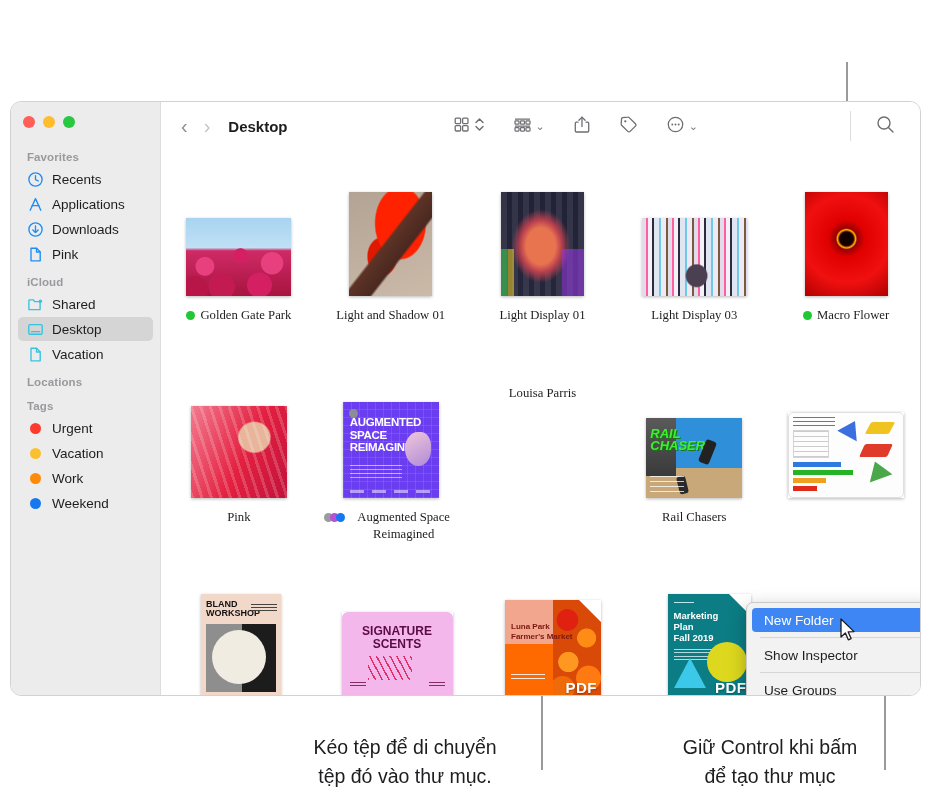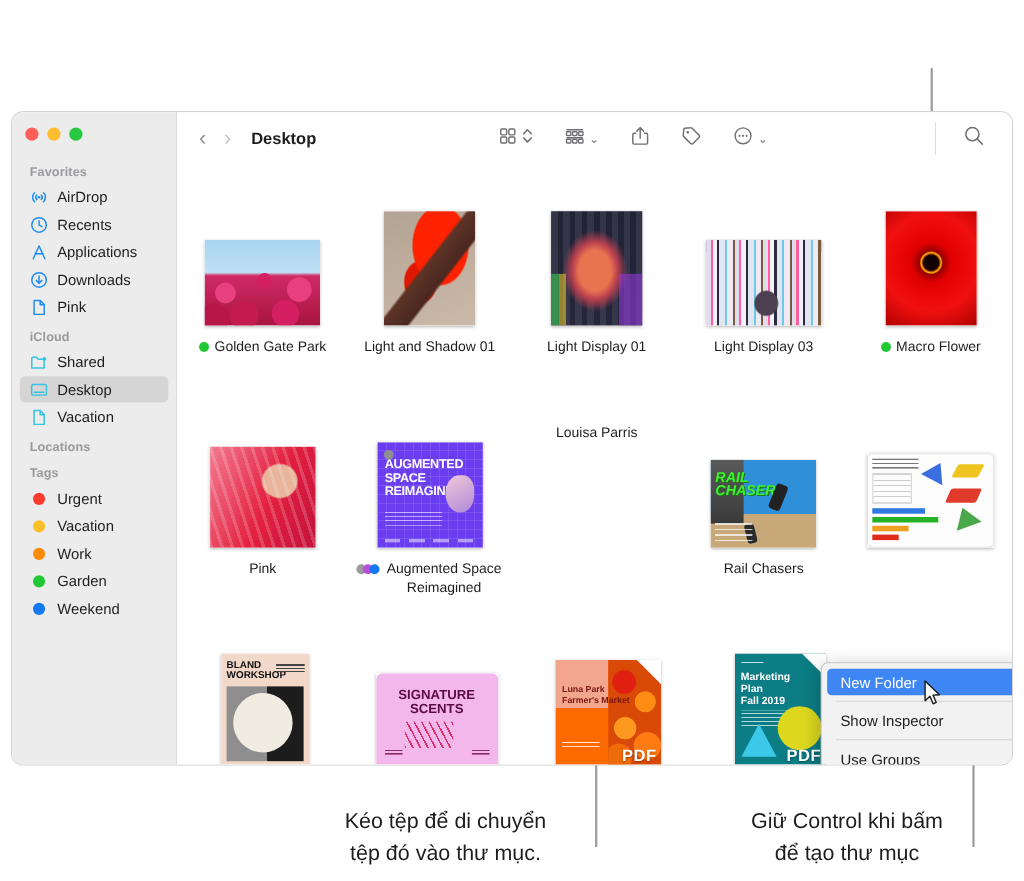"AirDrop" div.side-item { html: <div> <span> <svg> <path></path> <path></path> <path></path> <path></path> <circle></circle> </svg> </span> <span>AirDrop</span> </div> -> none }
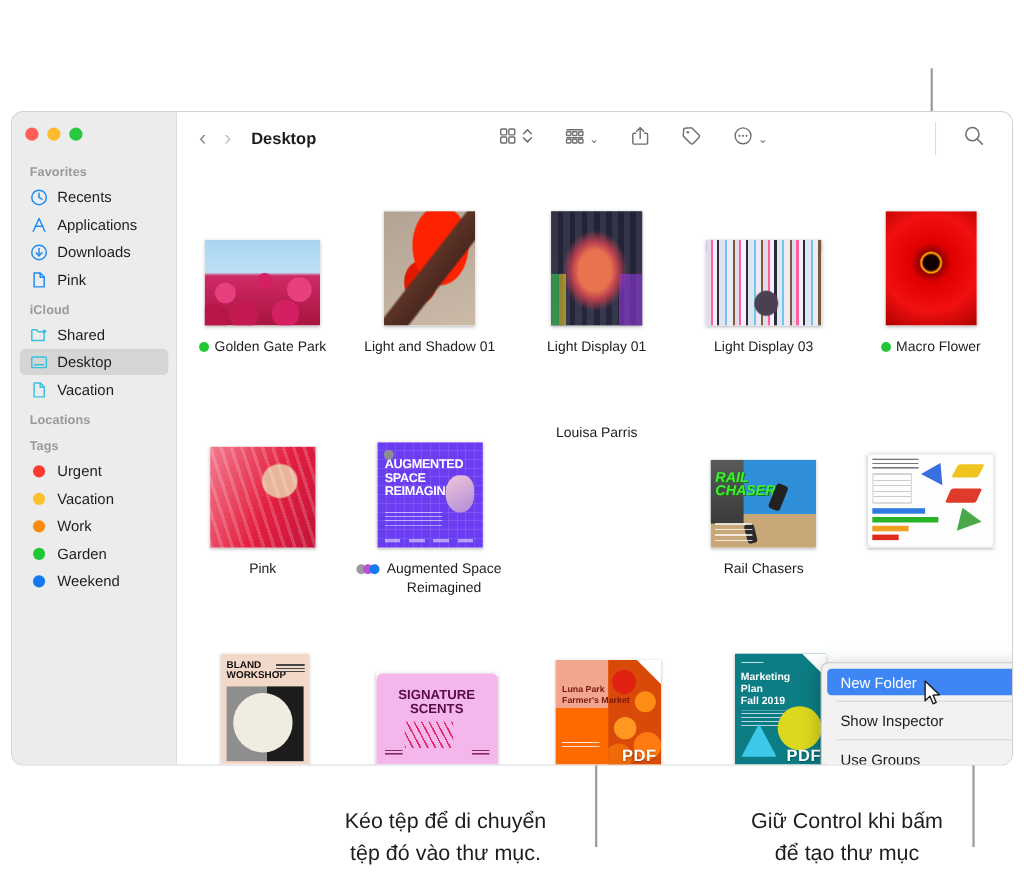"Golden Gate Park" .label { font-family: none -> Liberation Serif, serif }
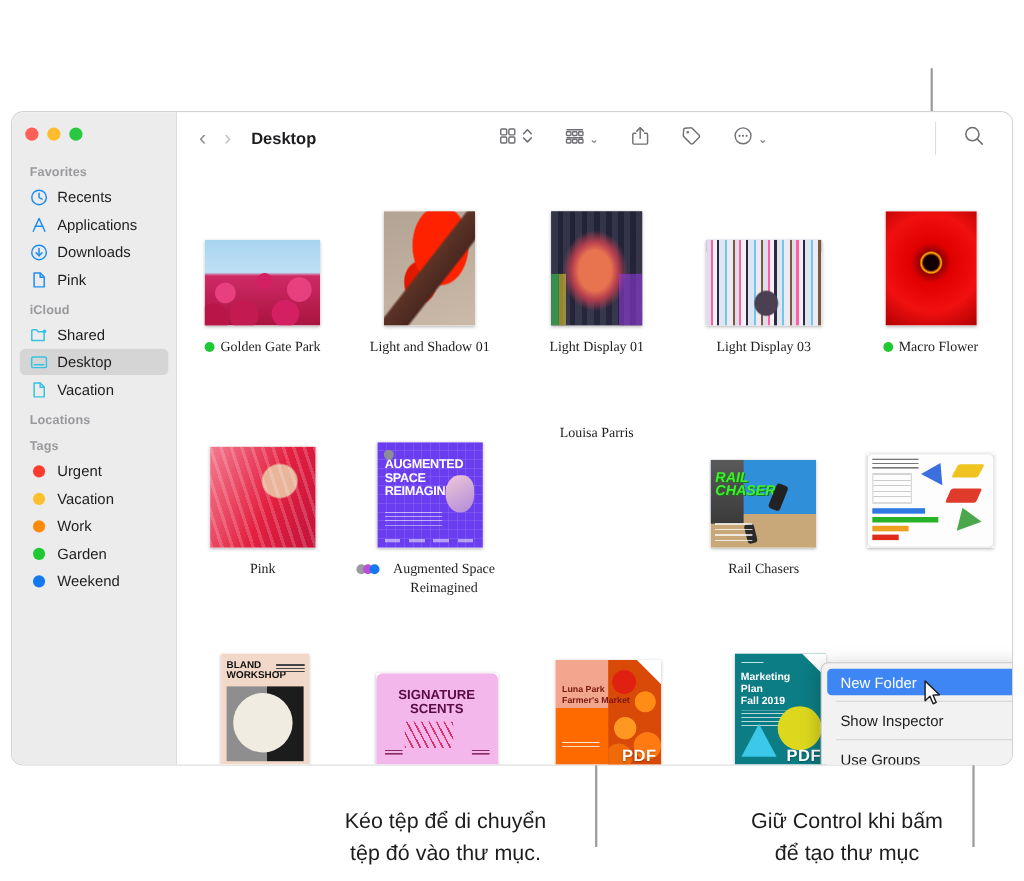"Garden" div.side-item { html: <div> <span> <span></span> </span> <span>Garden</span> </div> -> none }
